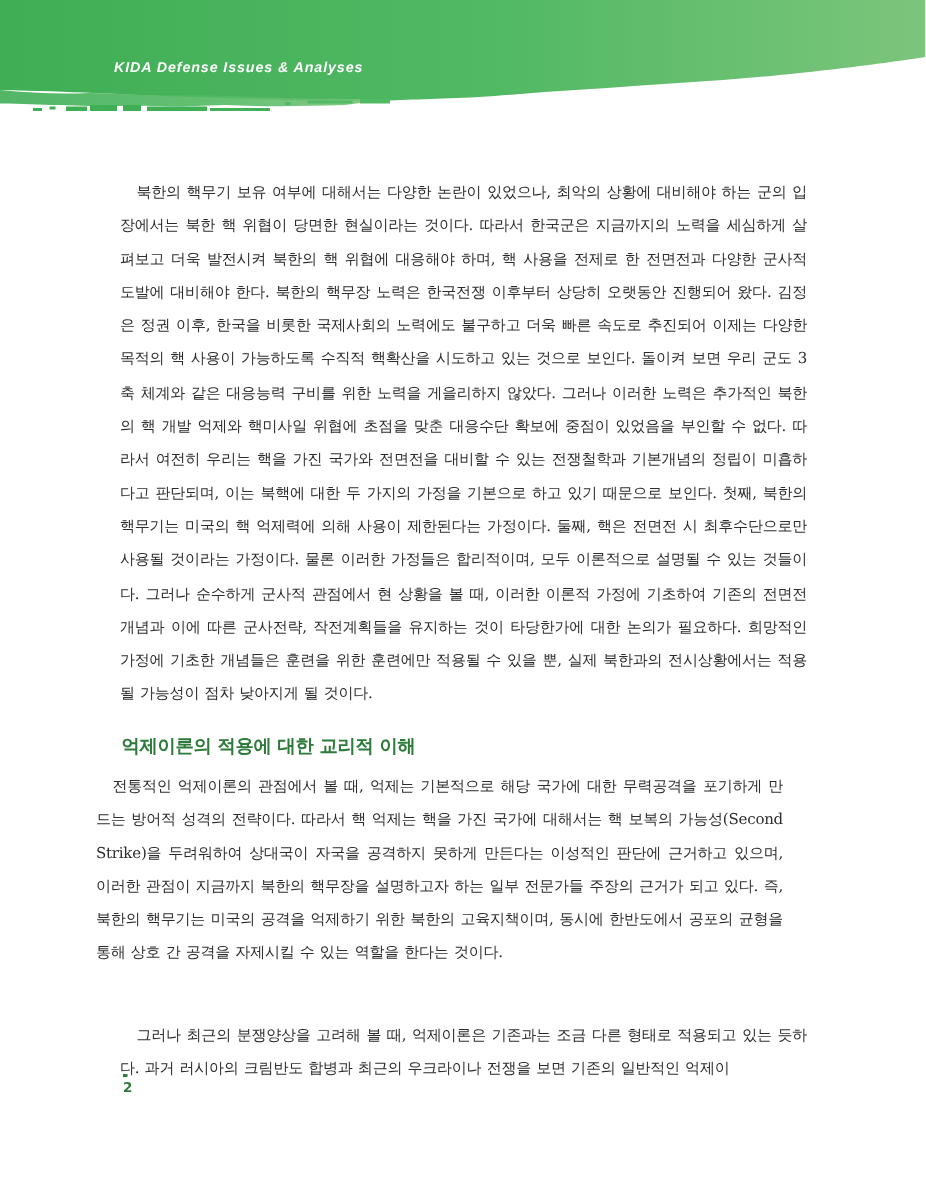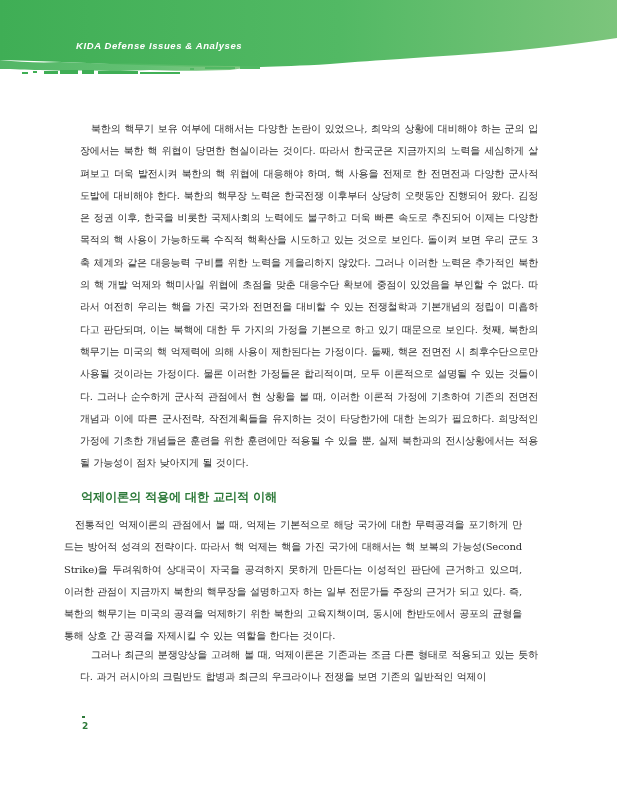"그러나 최근의 분쟁양상을 고려해 볼" .content3 { top: 644px -> 680px }
